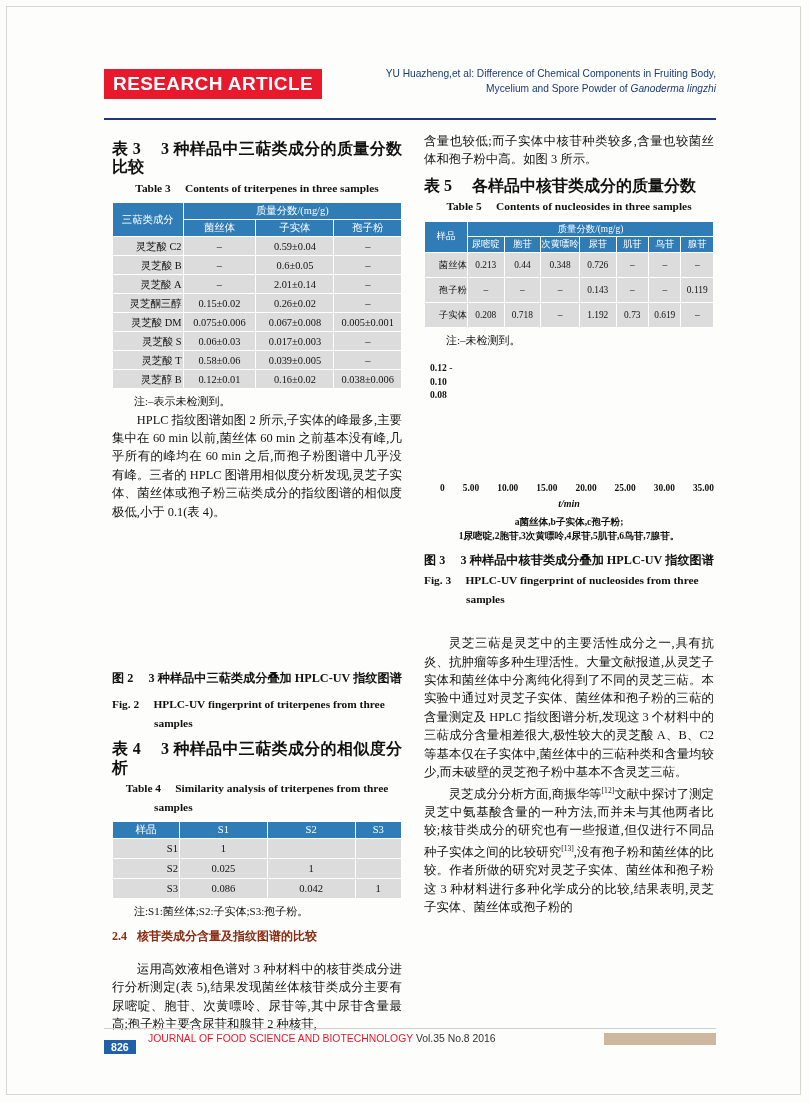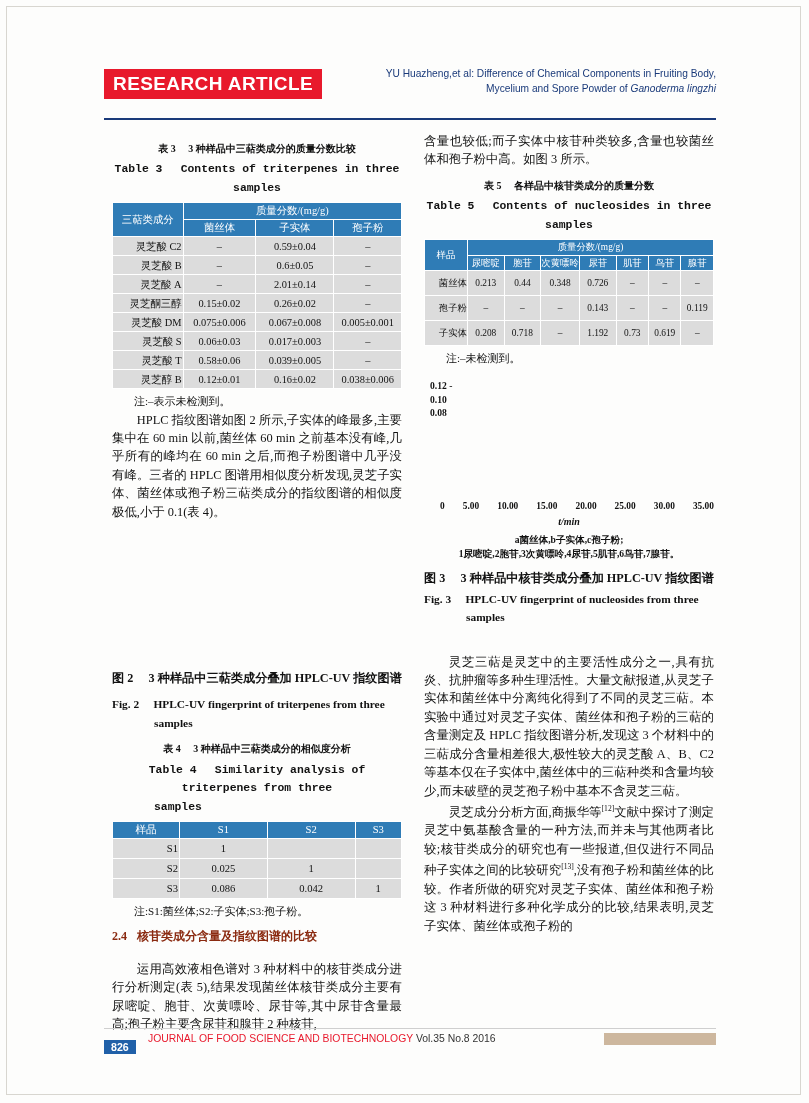"表 3 3 种样品中三萜类成分的质量分数比较" .cap-cn { font-size: 10px -> 16px; text-align: center -> none }
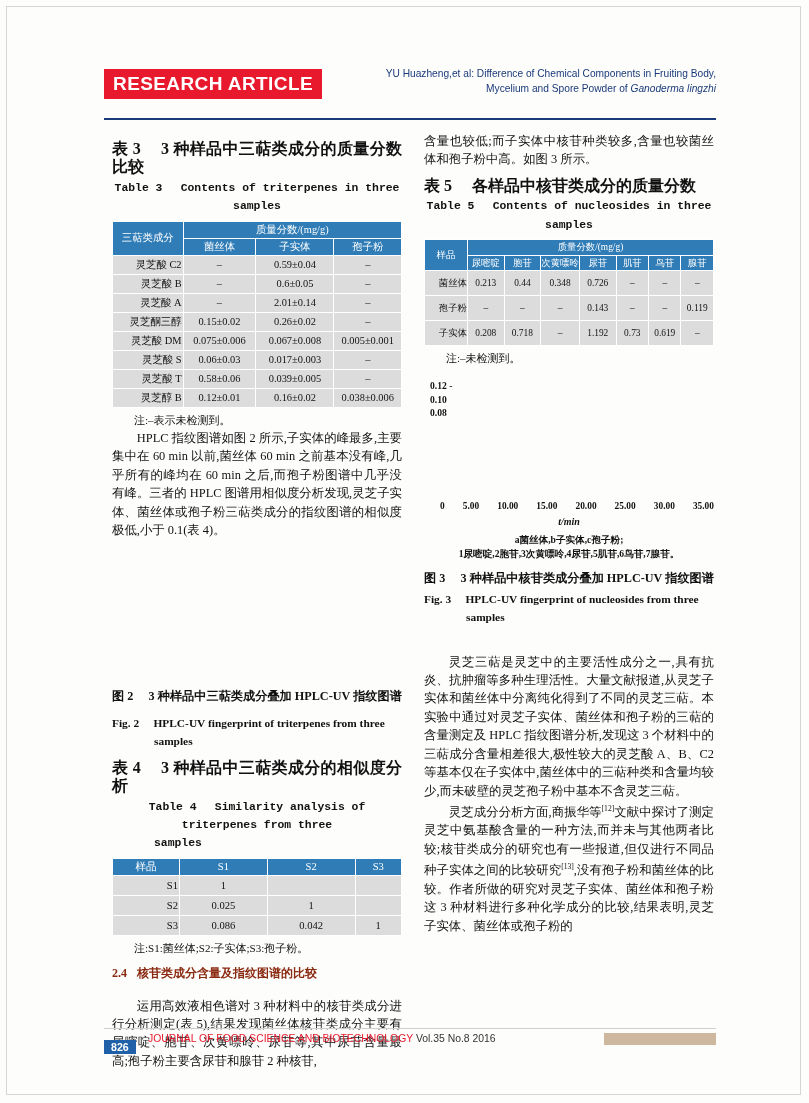"Table 3 Contents of triterpenes" .cap-en { font-family: Liberation Mono, monospace -> Liberation Serif, serif }
